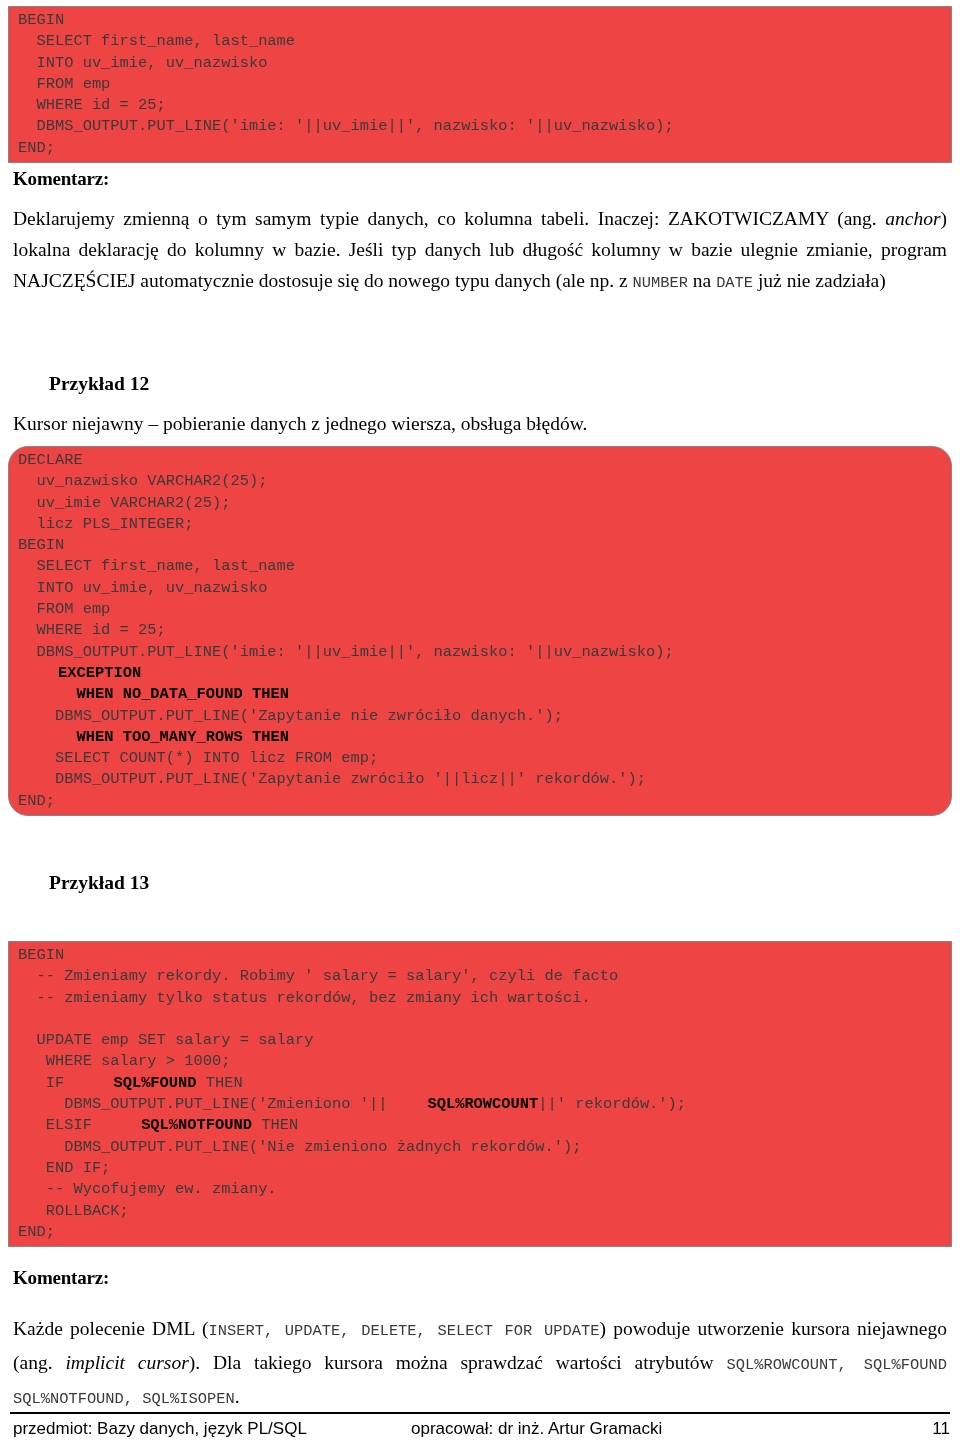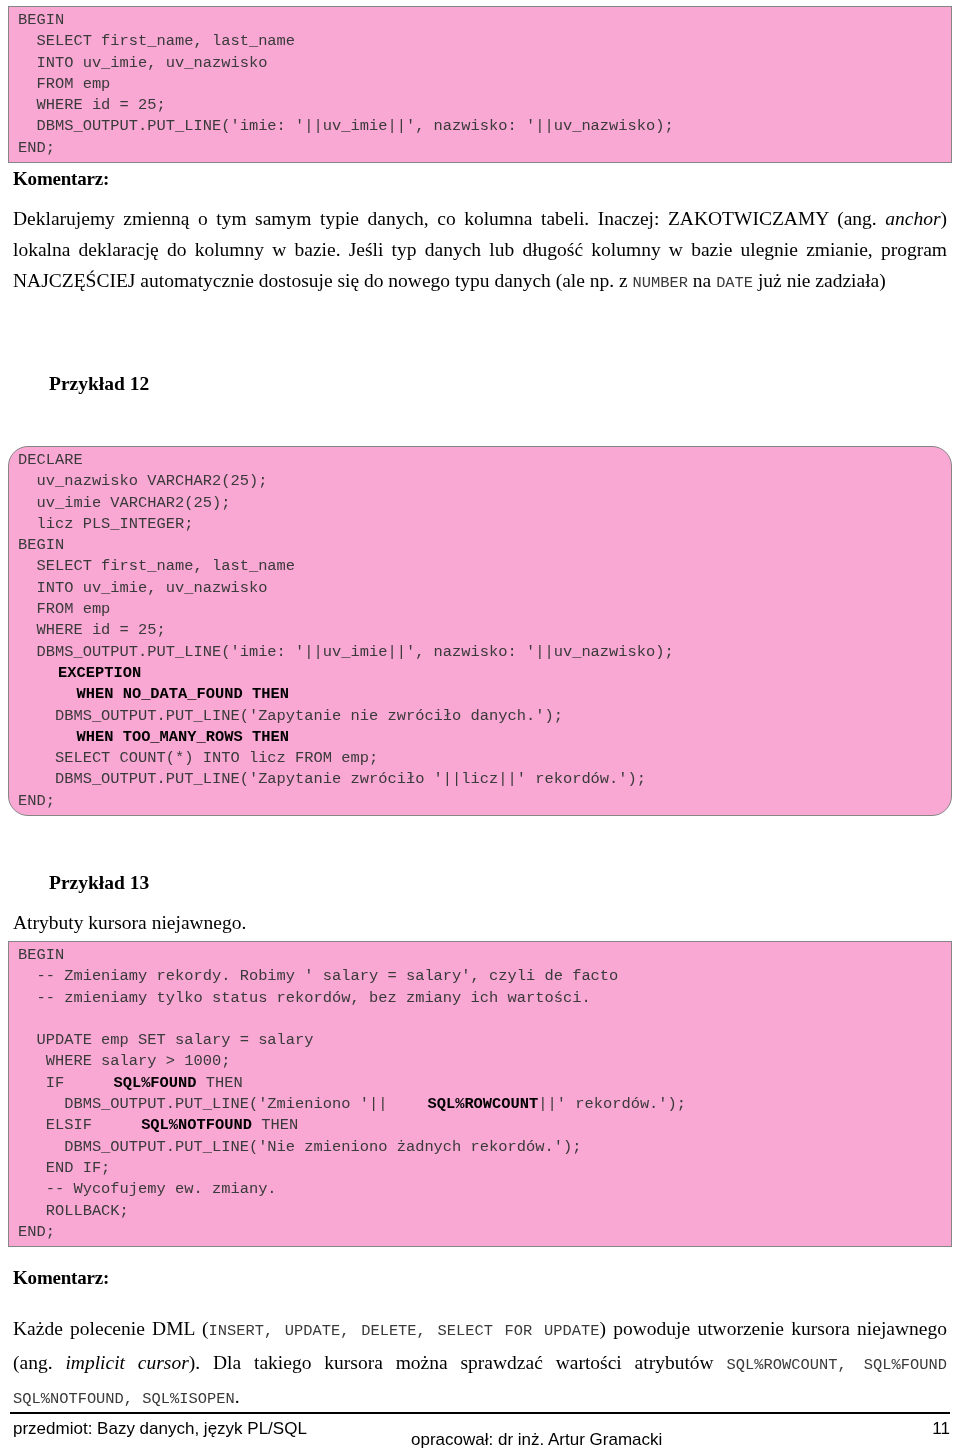"BEGIN" .codebox { background: #f9a8d4 -> #ef4444 }
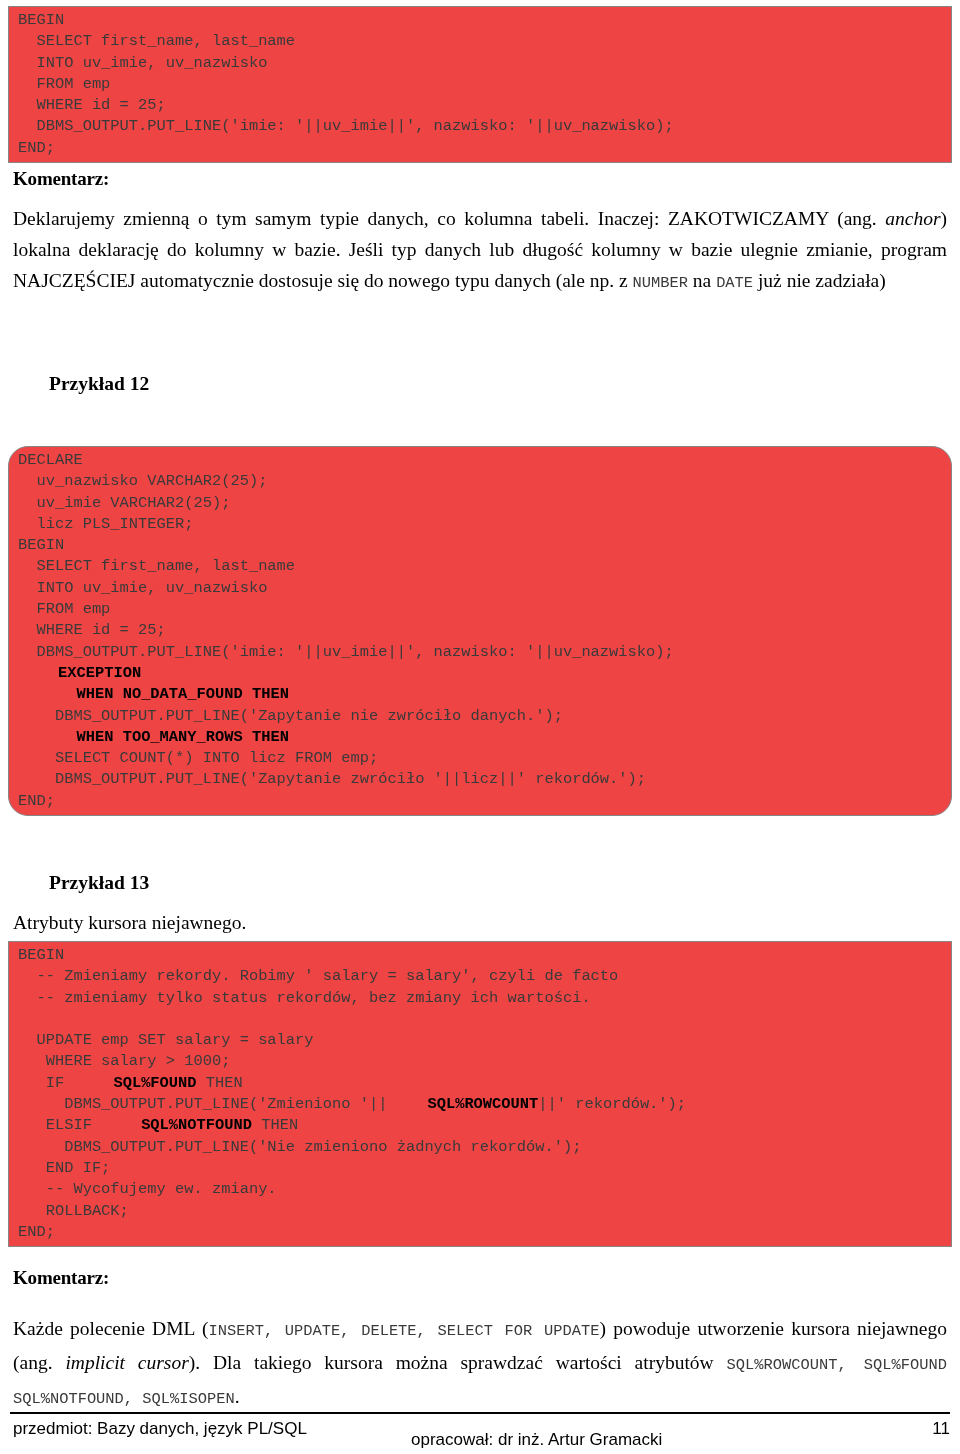"Kursor niejawny – pobieranie danych" div.para { html: none -> <div>Kursor niejawny – pobieranie danych z jednego wiersza, obsługa błędów.</div> }
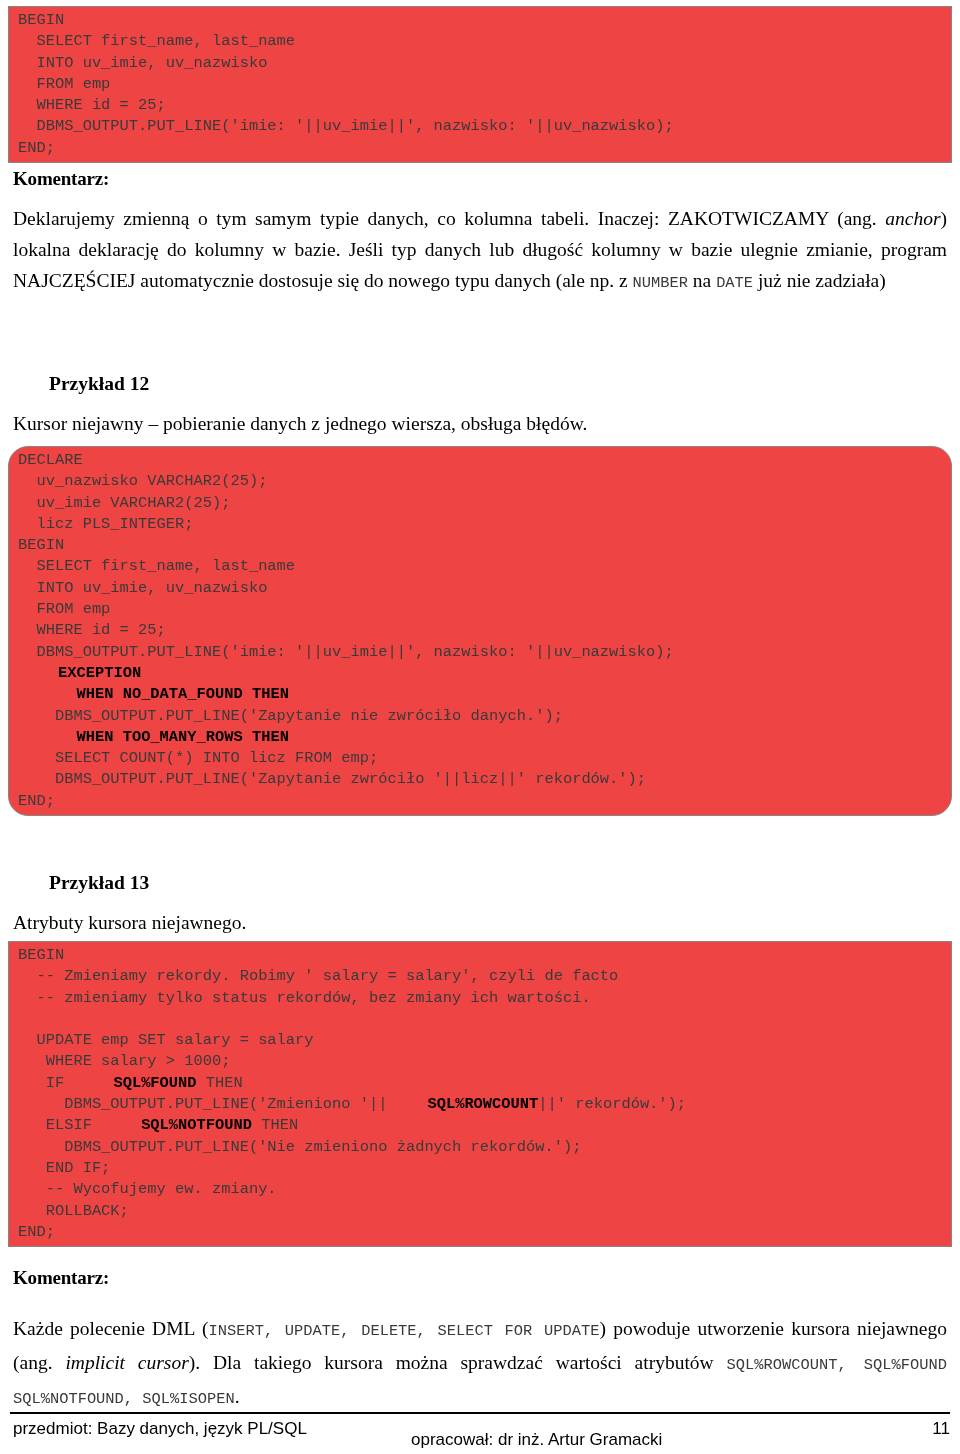"Atrybuty kursora niejawnego." div.para { html: <div>Atrybuty kursora niejawnego.</div> -> none }
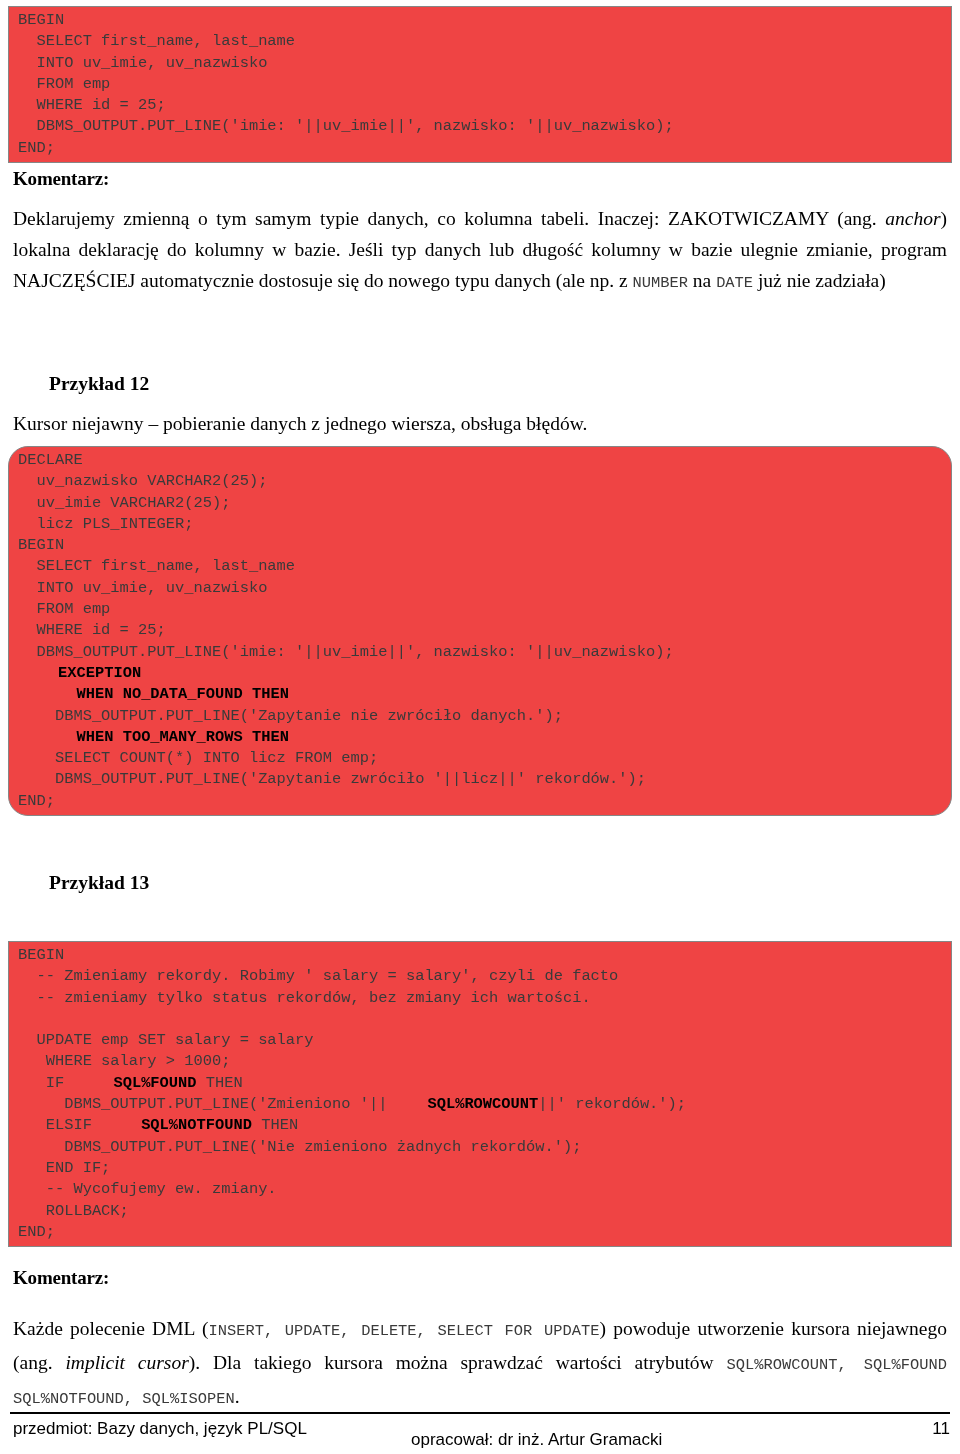"opracował: dr inż. Artur Gramacki" .footer .f-mid { top: 11px -> 0 }
